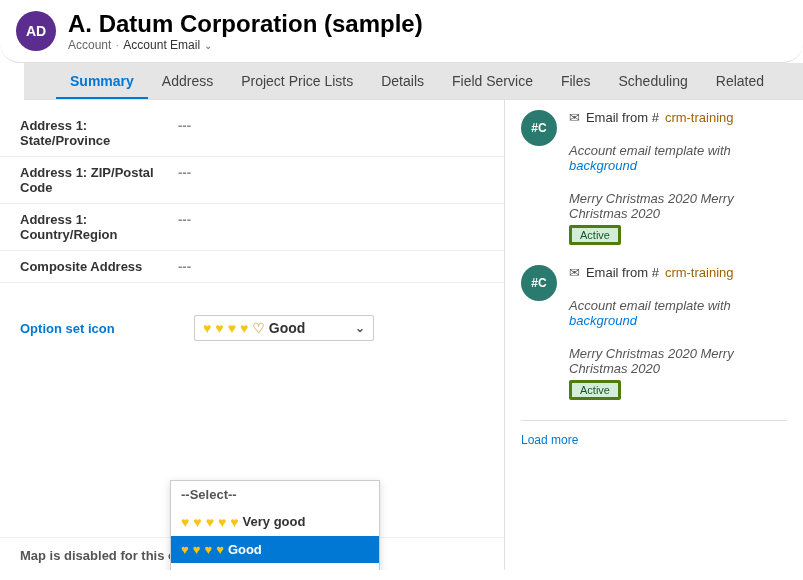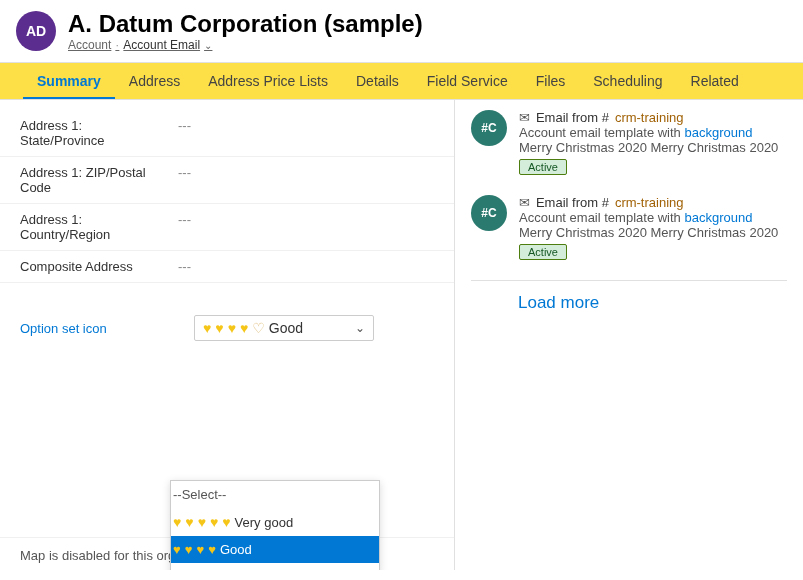"AD" .header { border-radius: none -> 20px }
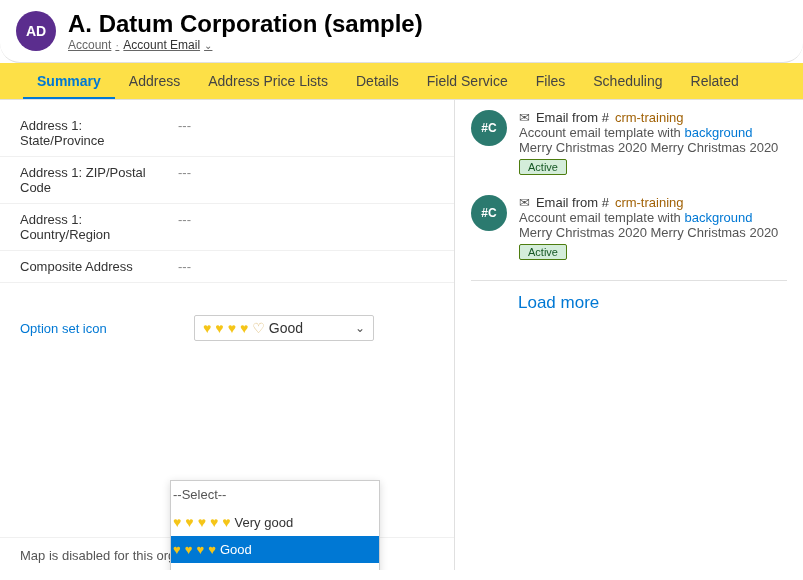"Account" .header-sub { text-decoration: underline -> none }
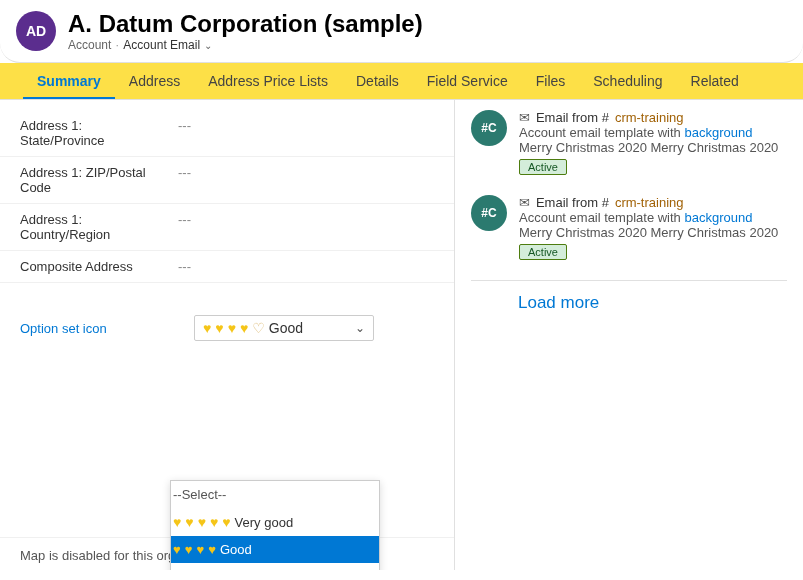"Summary" .nav { background: #fde047 -> #e5e5e5; margin-left: none -> 24px; padding: 0 23px -> 0 32px }
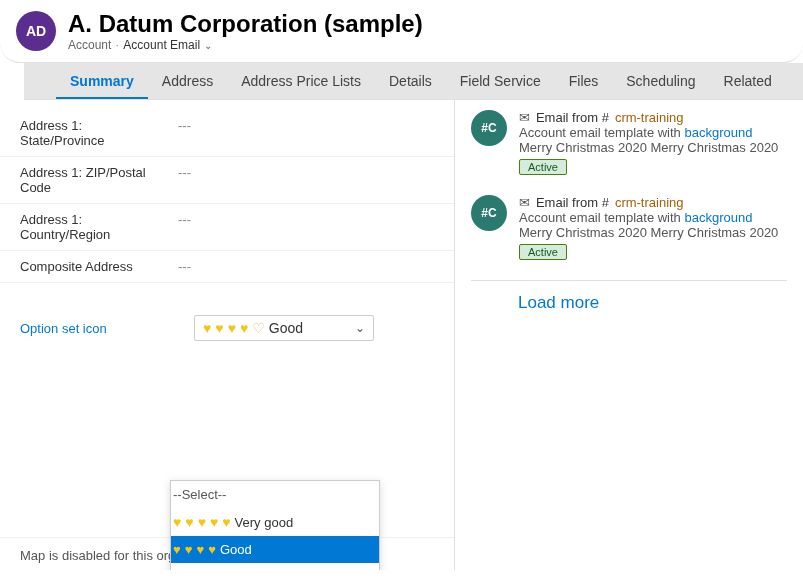"Address Price Lists" div.nav-item { text: Address -> Project }
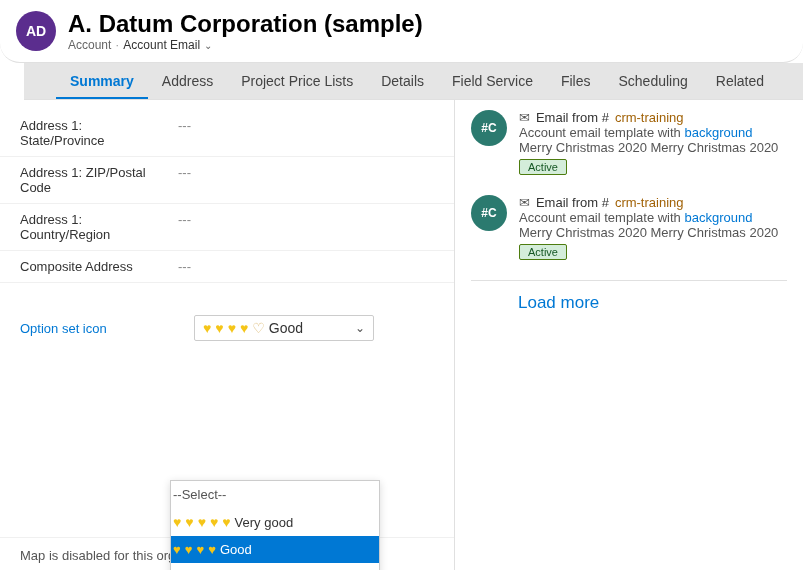"Address 1:" .left-panel { font-weight: none -> bold; width: 455px -> 505px }
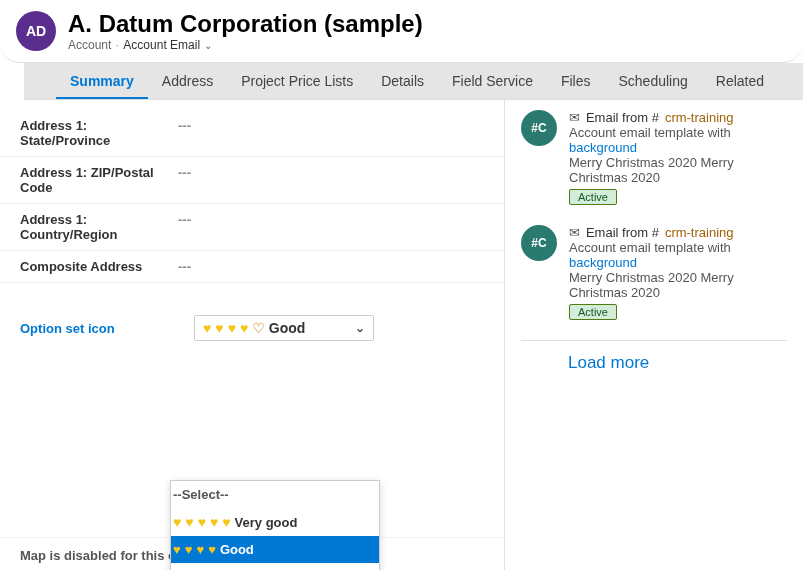"Account email template with background" .activity-desc { font-style: none -> italic; margin-top: 0 -> 18px }
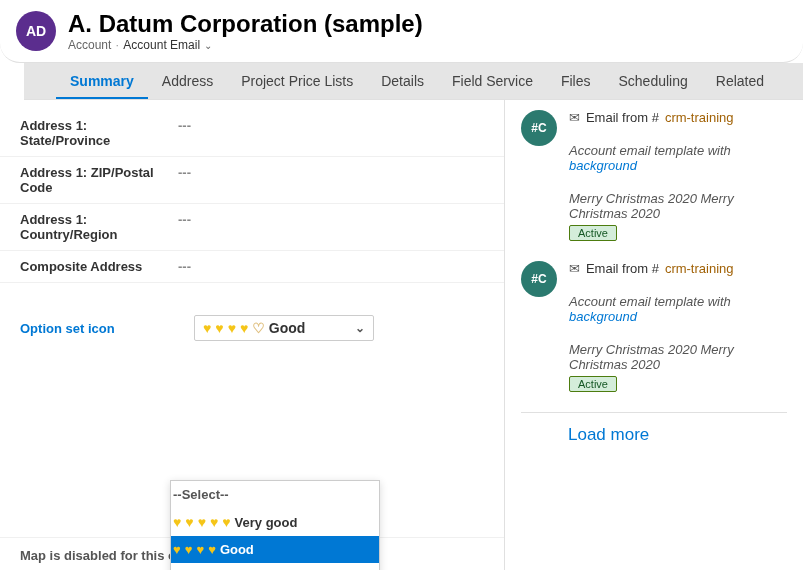"Active" .activity-badge { border: 1px solid #4d7c0f -> 3px solid #4d7c0f }
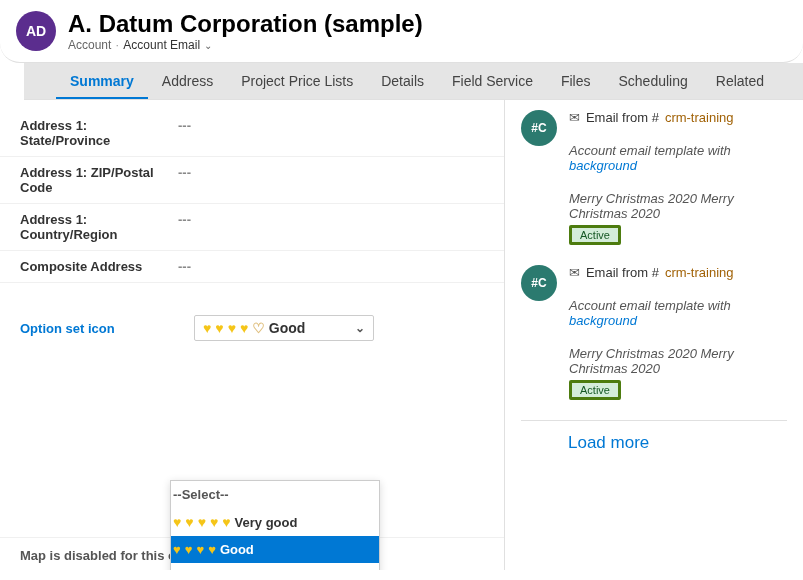"Load more" .load-more { font-size: 17px -> 12px; margin-left: 47px -> none }
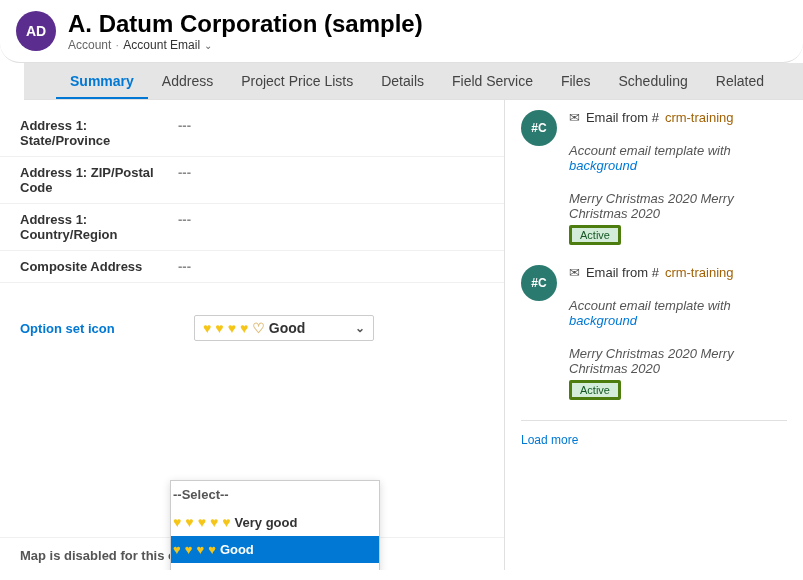"--Select--" .dropdown-option { align-items: flex-end -> flex-start; padding: 6px 2px -> 6px 10px }
